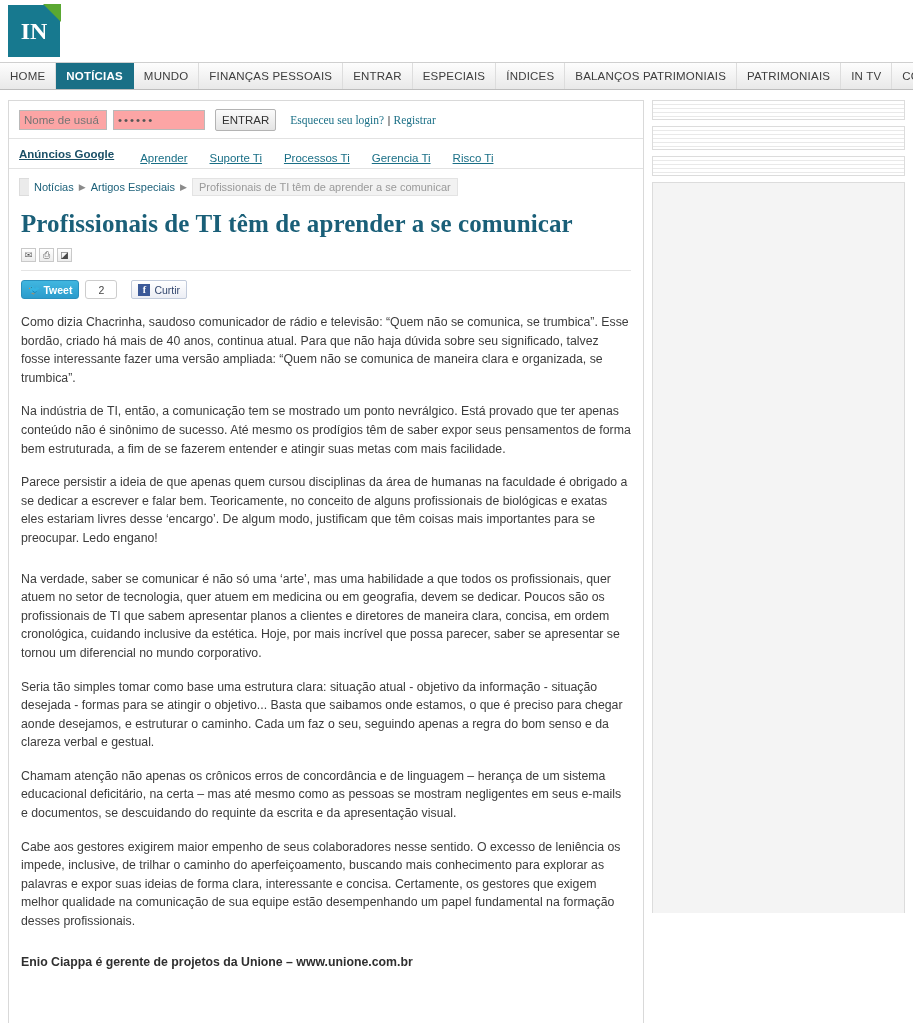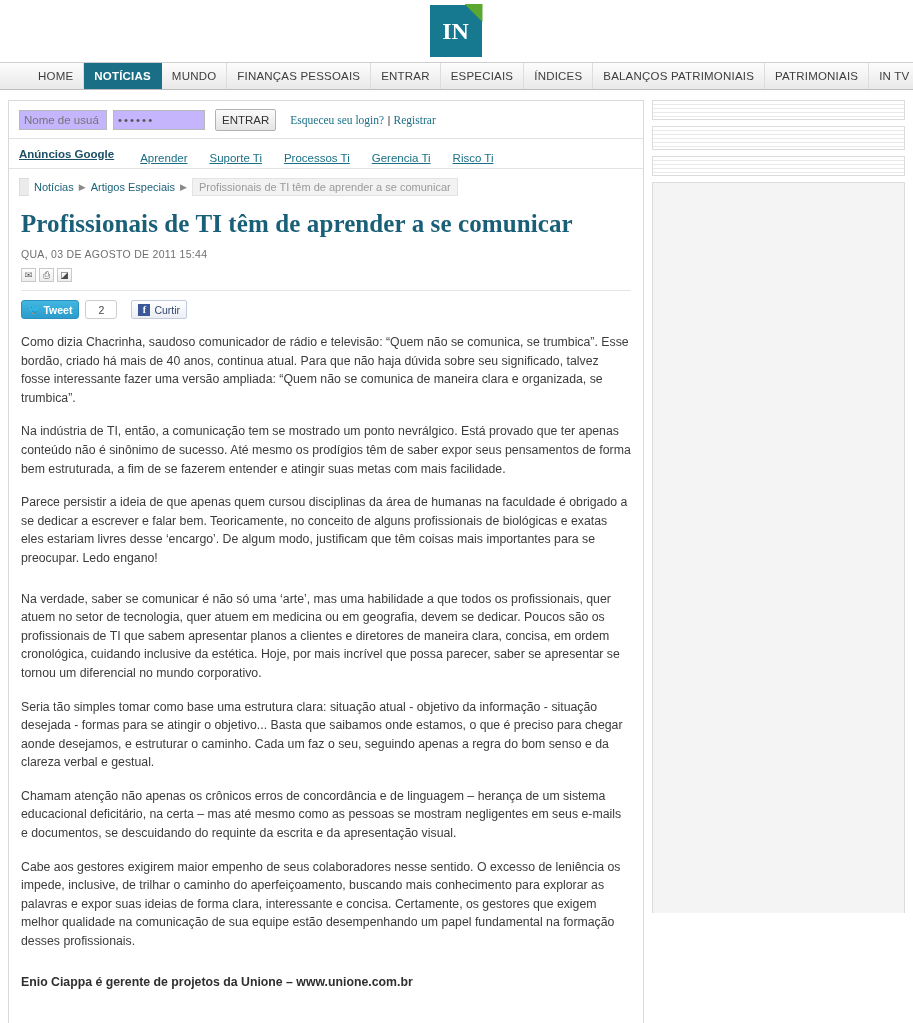"IN" .site-header { justify-content: center -> none }
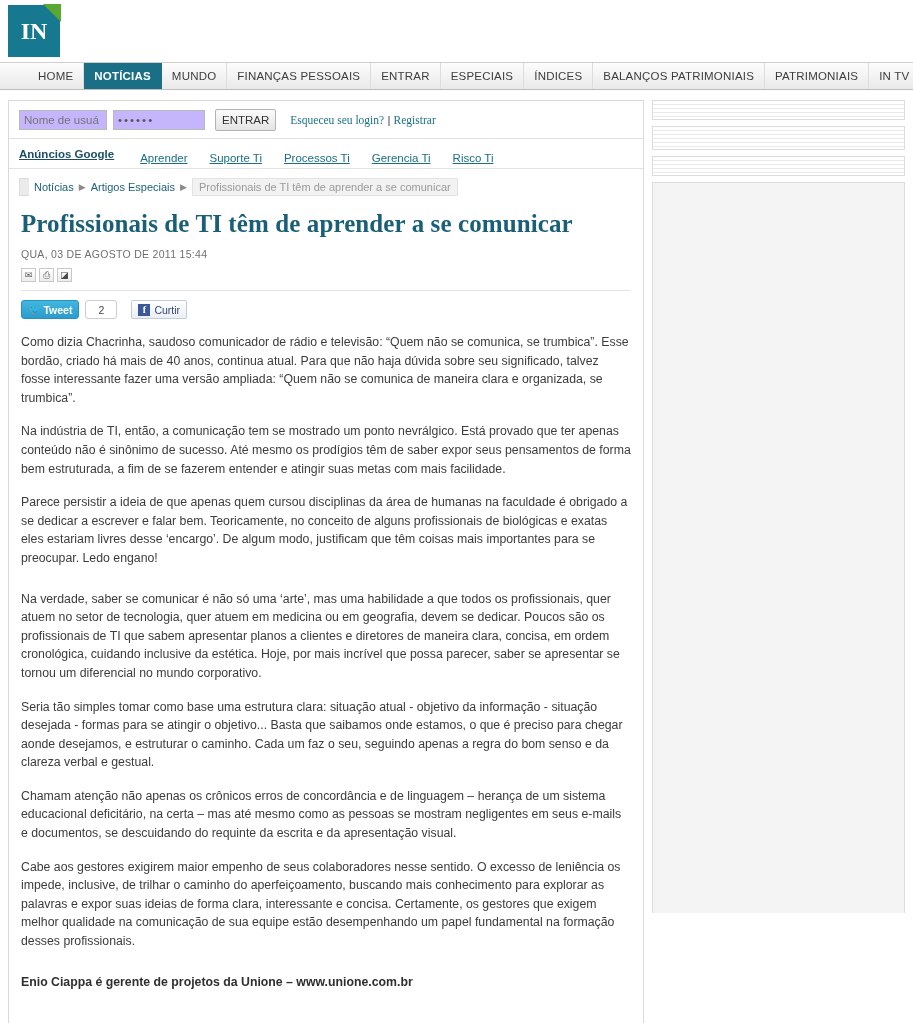"HOME" .nav { padding-left: 28px -> none }
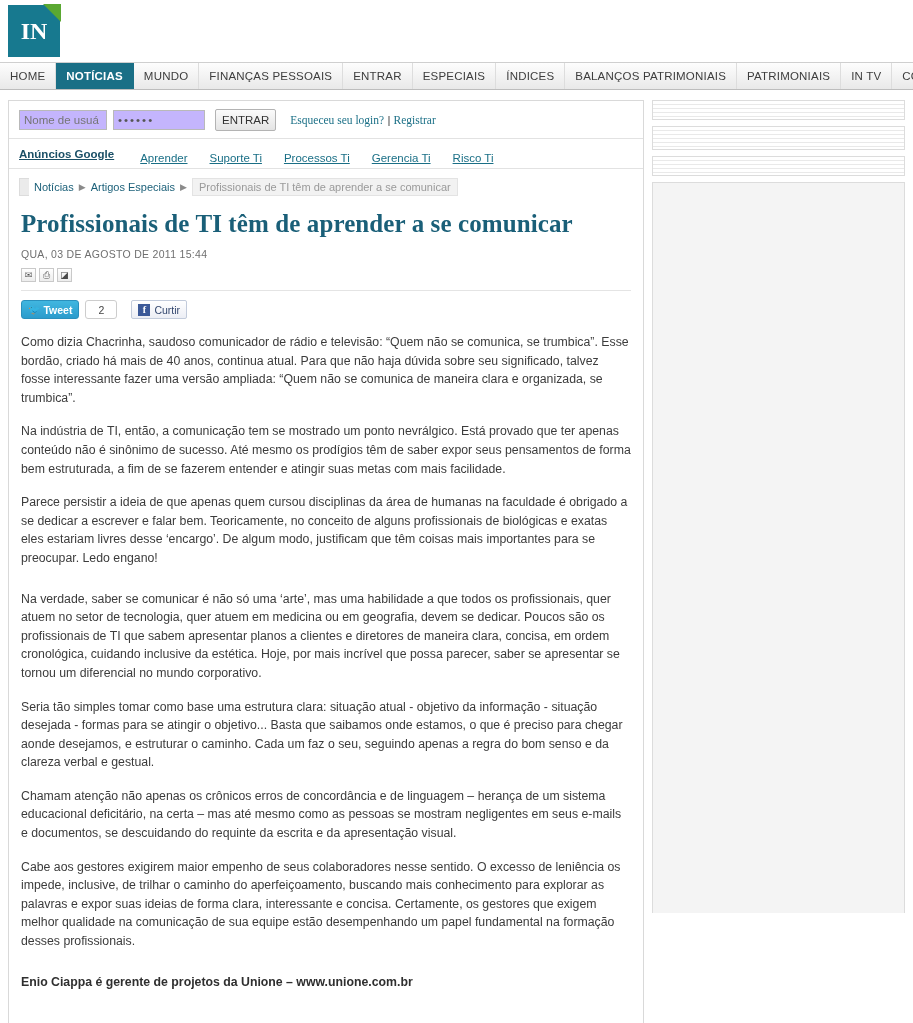"Nome de usuá" .login-bar input[type=text], .login-bar input[type=password] { background: #c4b5fd -> #fca5a5 }
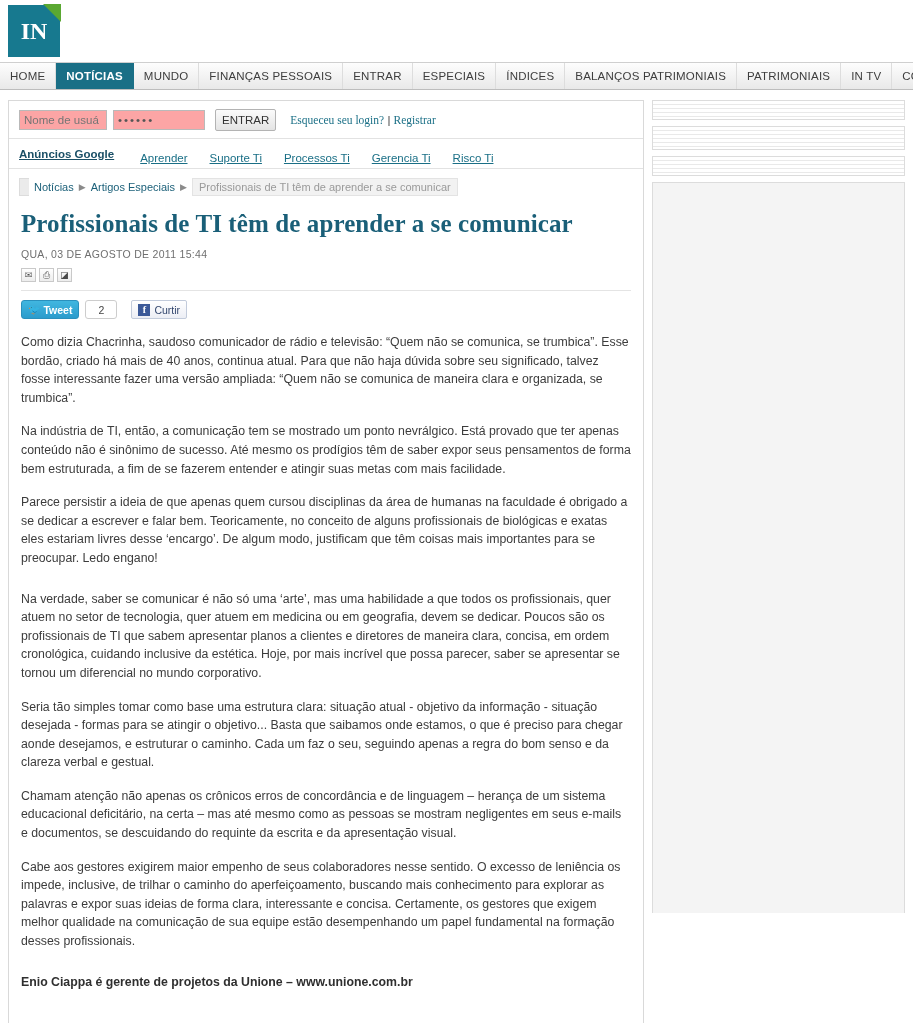"QUA, 03 DE AGOSTO DE" div.dateline { html: <div>QUA, 03 DE AGOSTO DE 2011 15:44</div> -> none }
